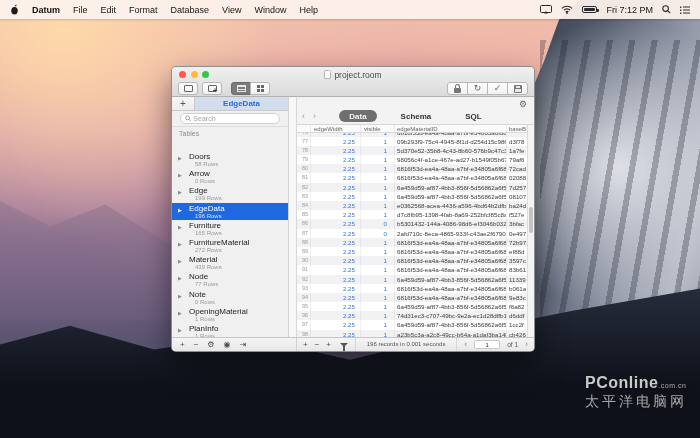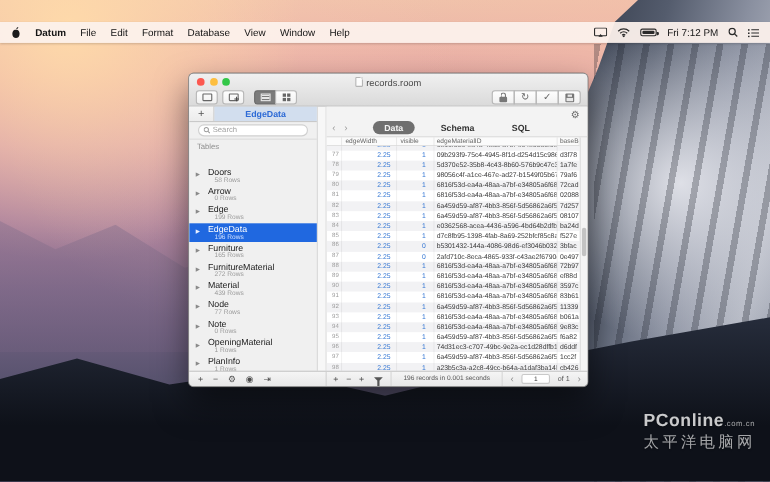"Datum" .menubar { margin-top: 20px -> none }
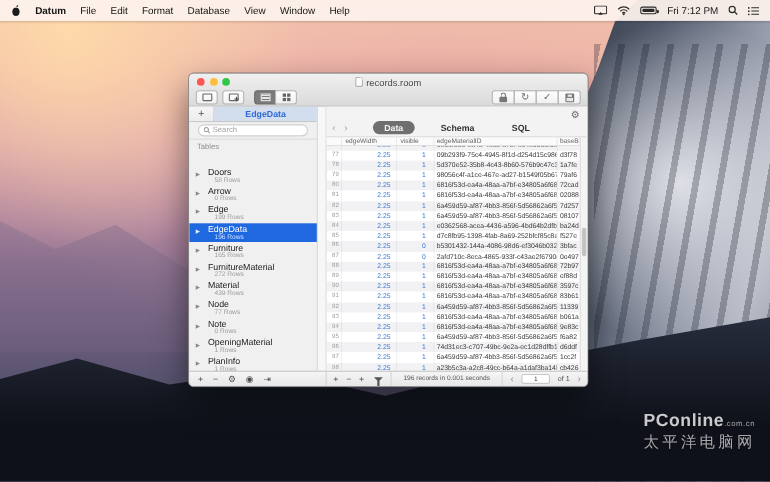"records.room" span { text: records.room -> project.room }
